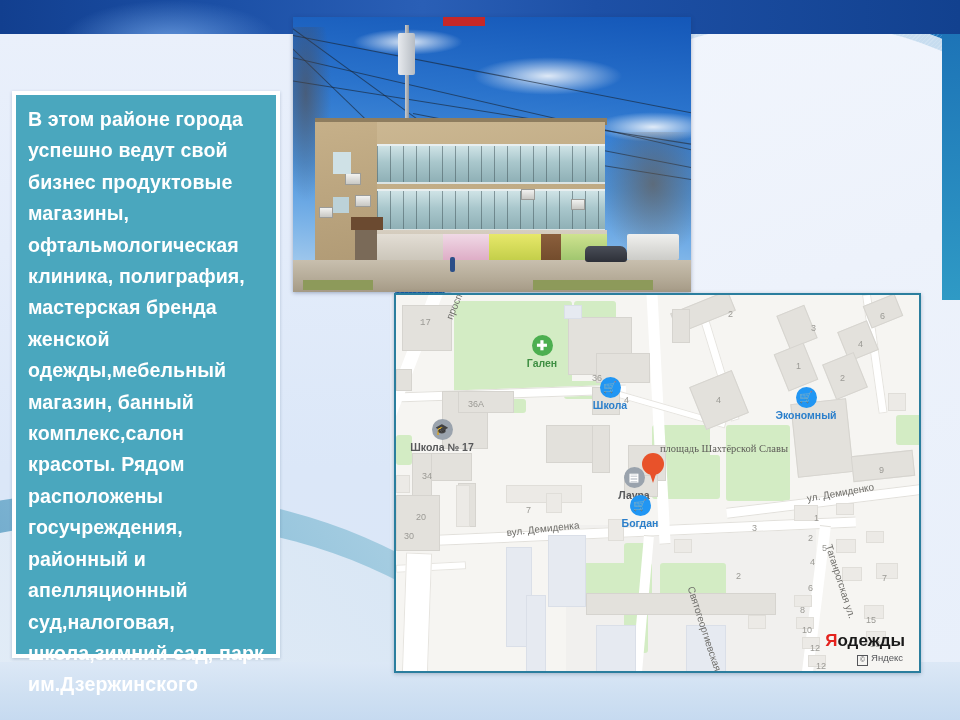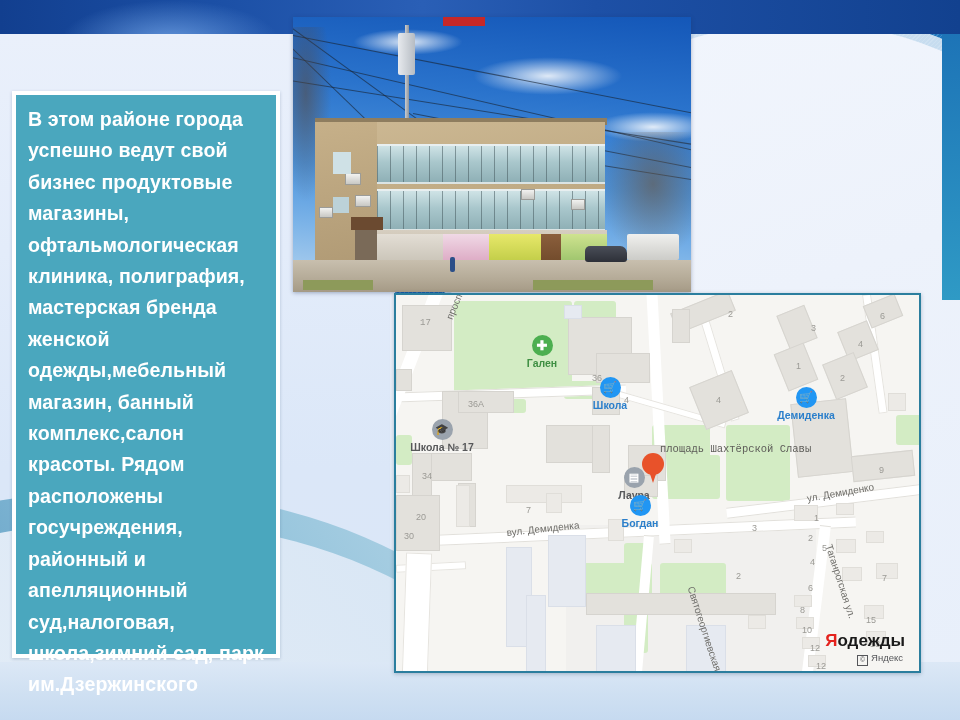"Демиденка" span.pin-lbl { text: Демиденка -> Экономный }
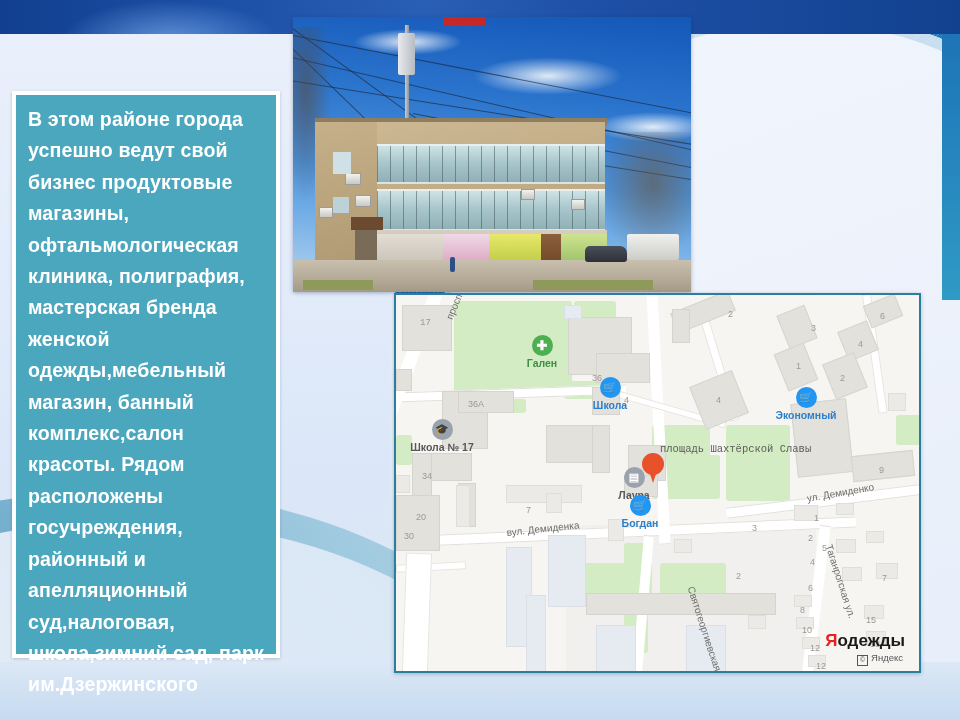"площадь Шахтёрской Славы" .placename { font-family: Liberation Mono, monospace -> Liberation Serif, serif }
